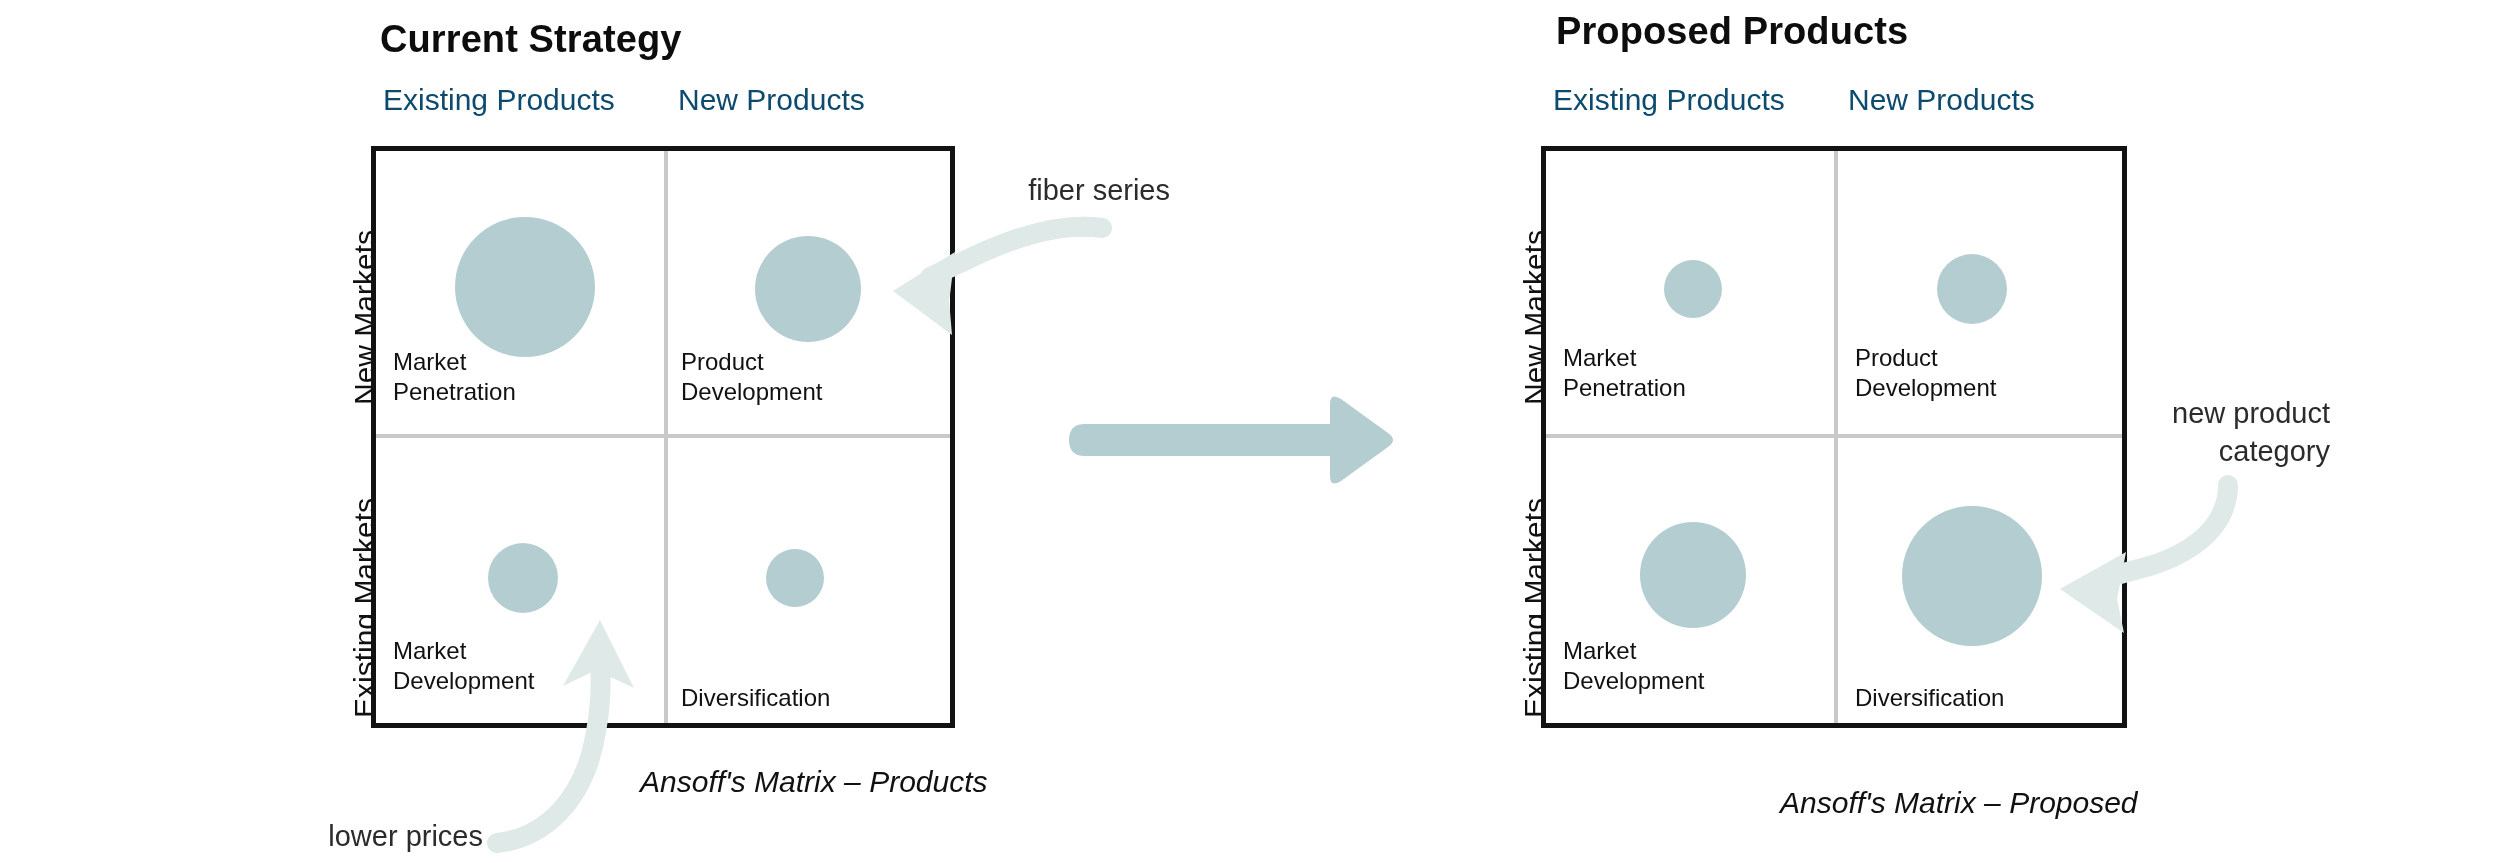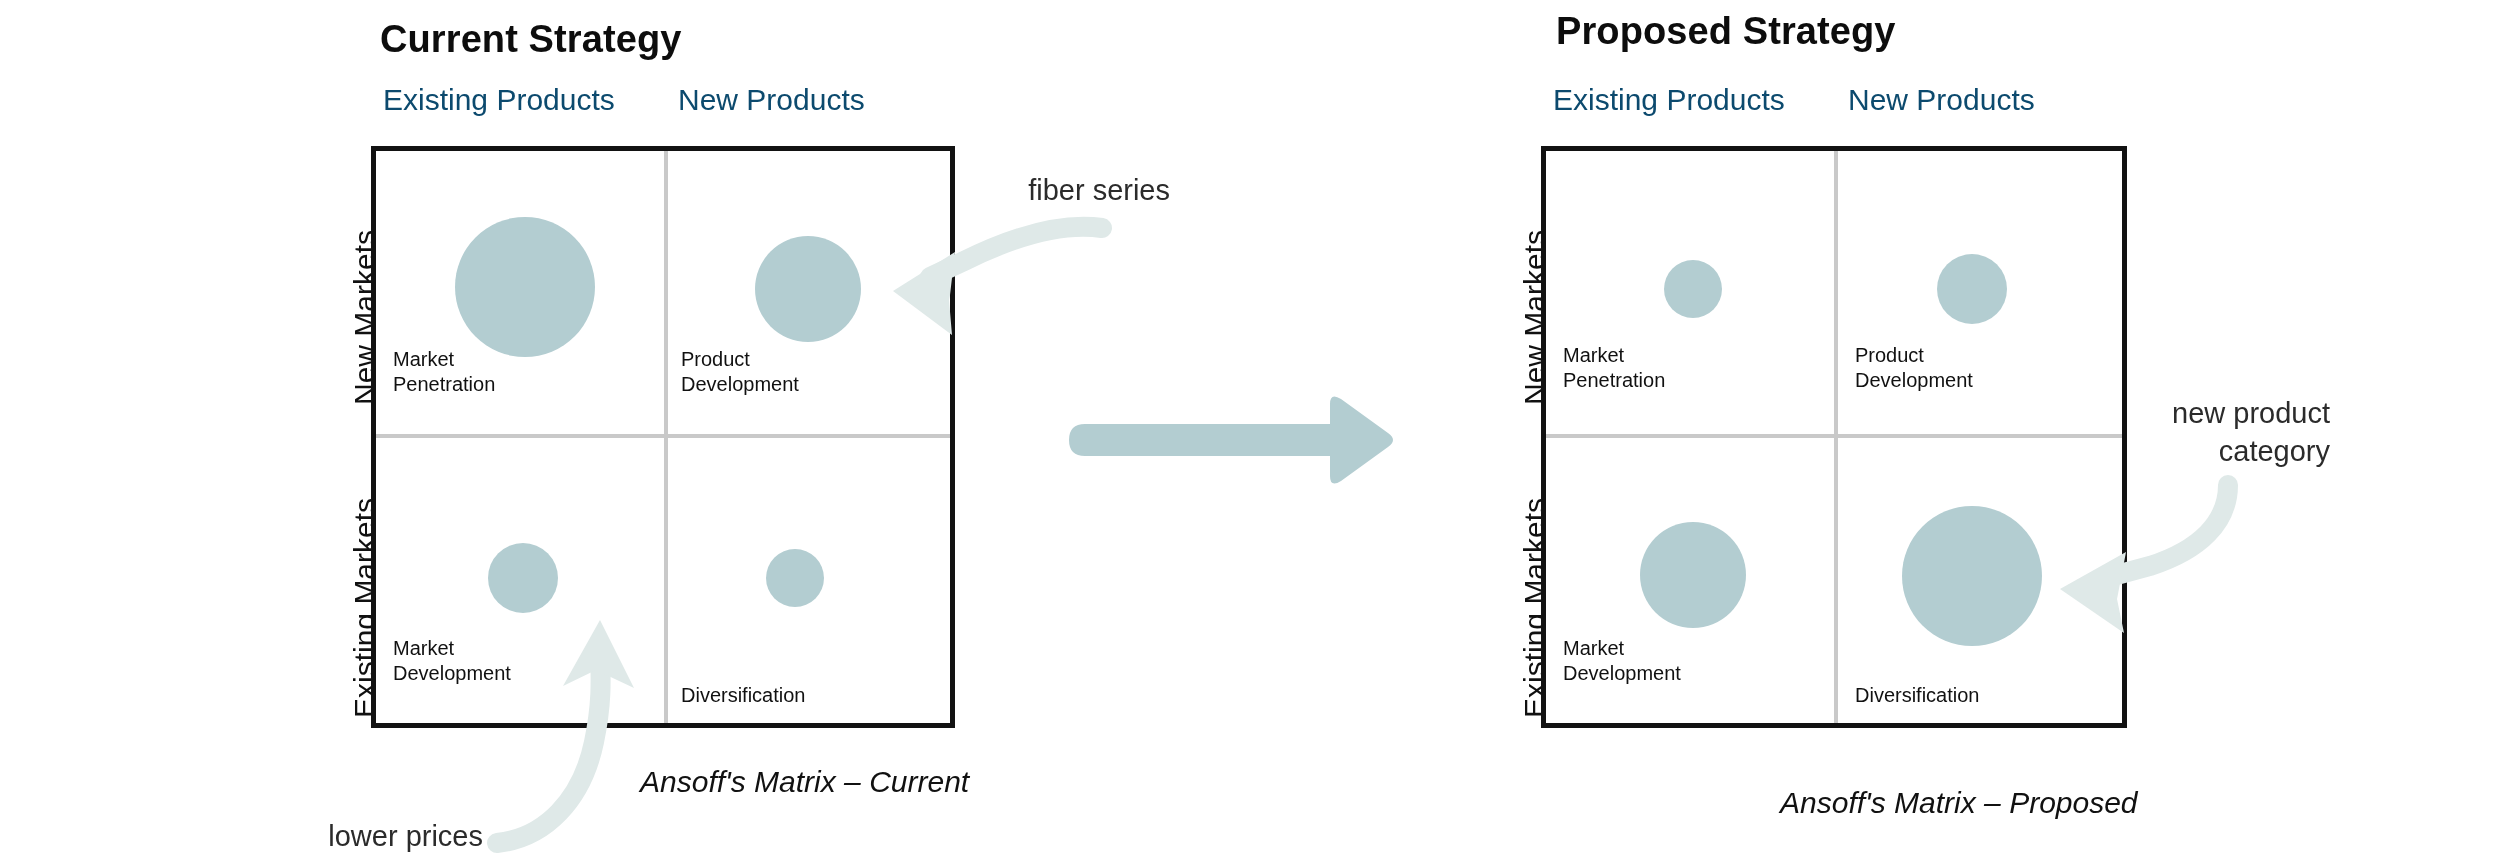"Proposed Strategy" div.panel-title { text: Strategy -> Products }
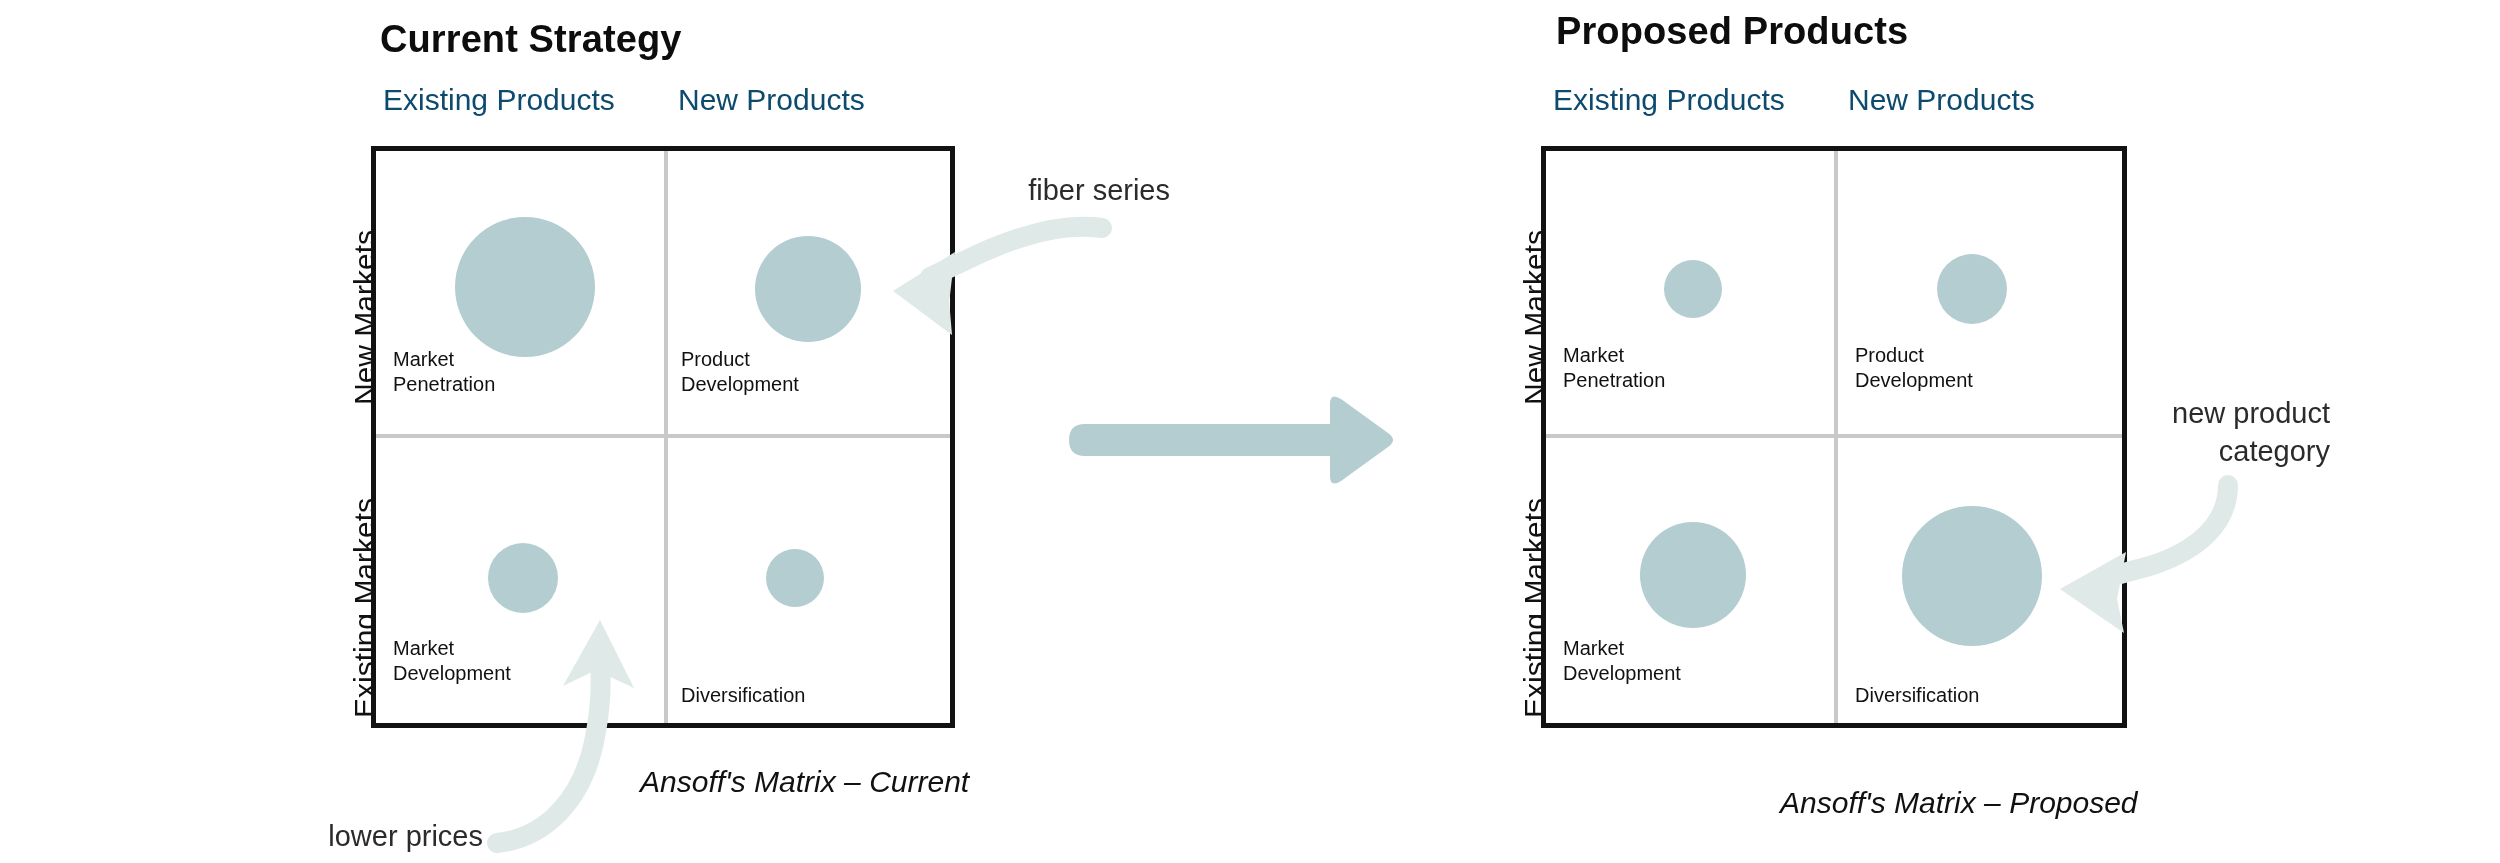"Market" .quad-label { font-size: 20px -> 24px }
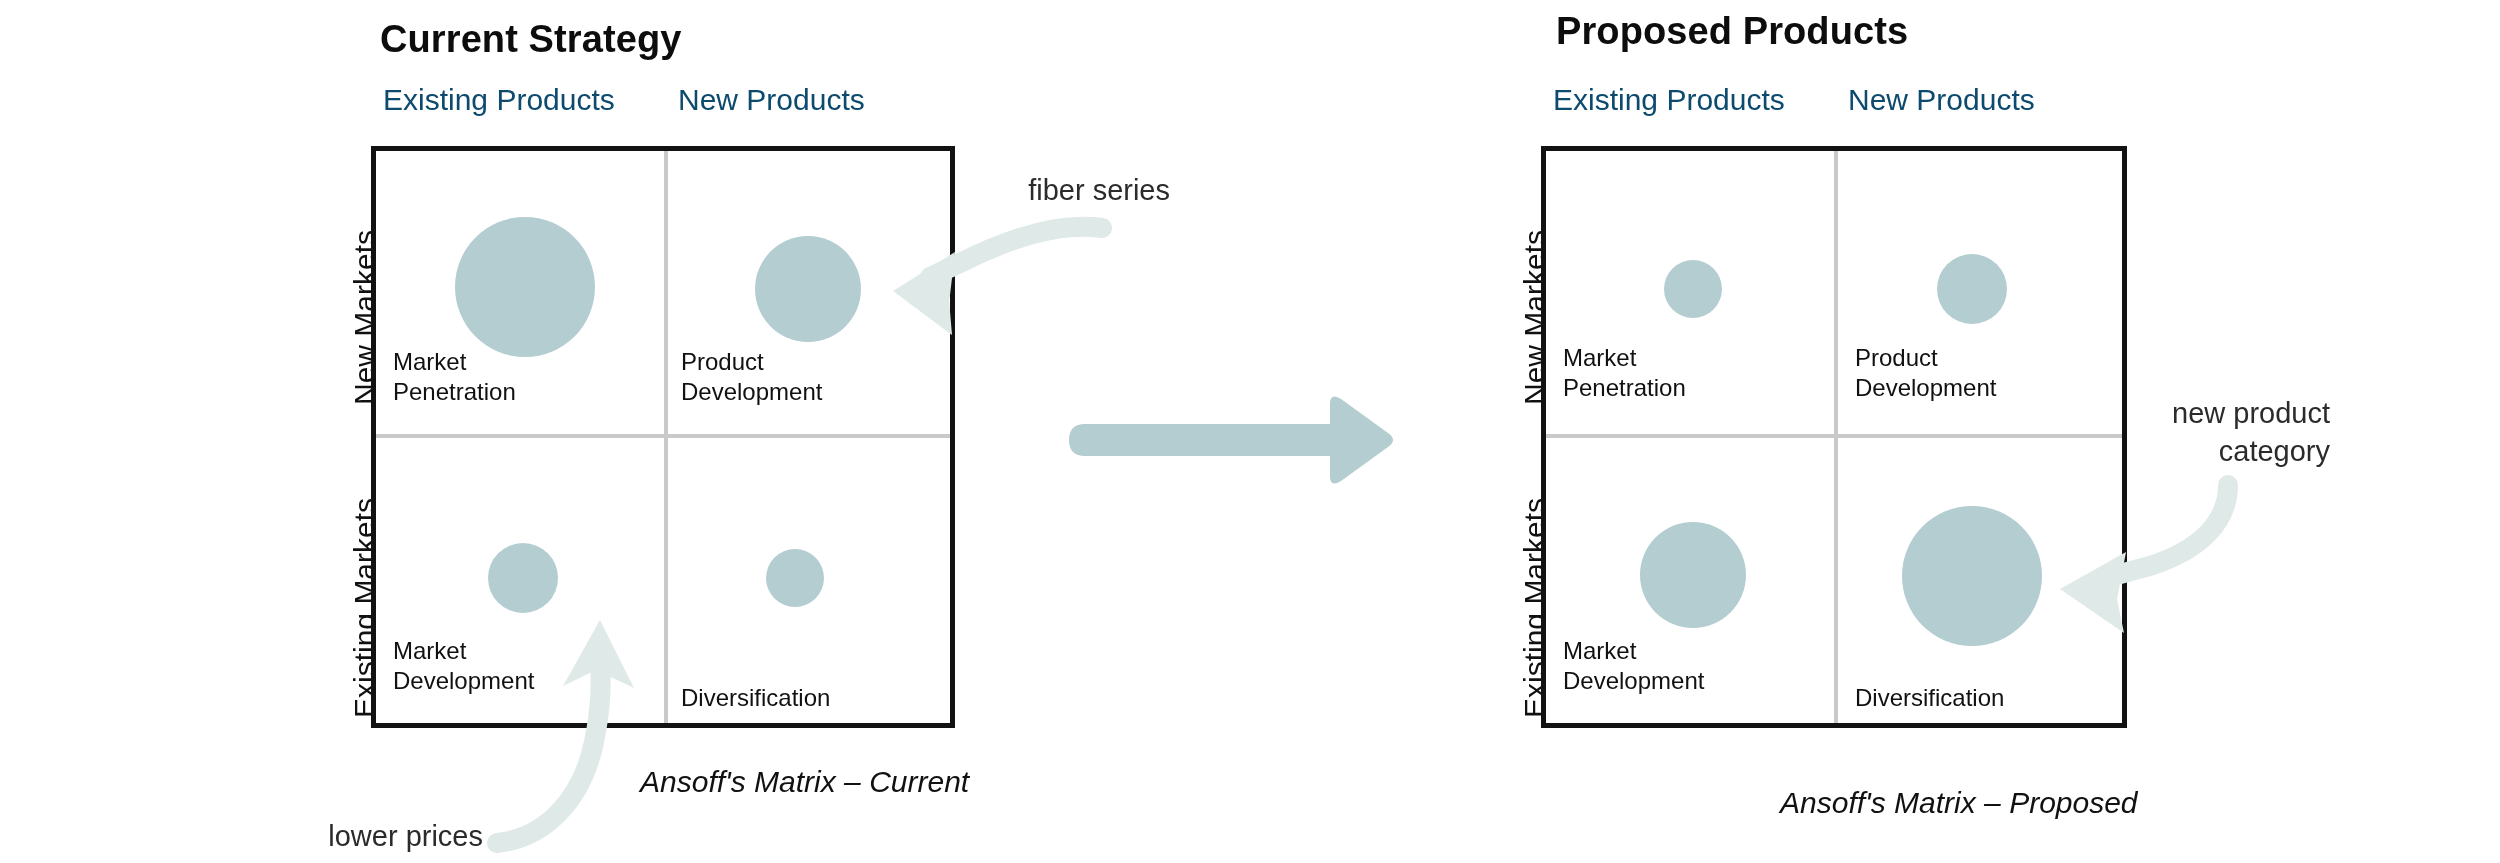"Ansoff's Matrix – Current" div.caption { text: Current -> Products }
